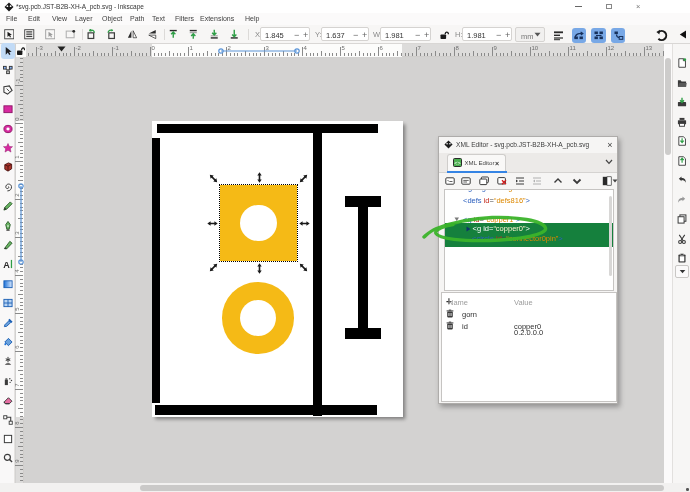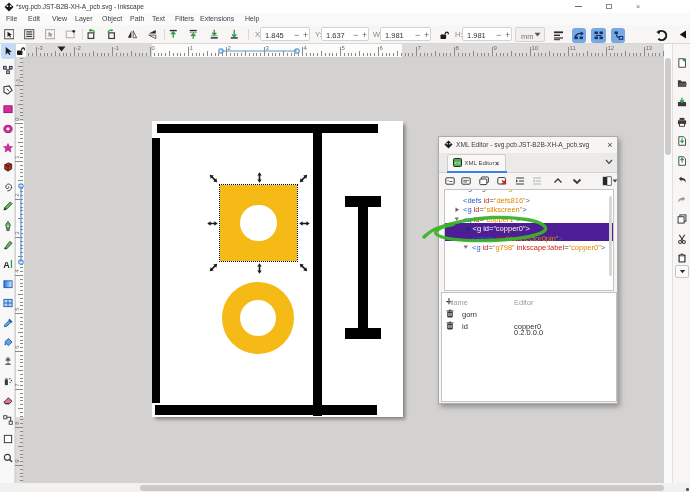"<g id=“silkscreen”>" div.trow { html: <div> <svg> <path></path> </svg> <div><span>&lt;g</span><span> </span><span>id</span><span>=</span><span>“silkscreen”</span><span>&gt;</span></div> </div> -> none }
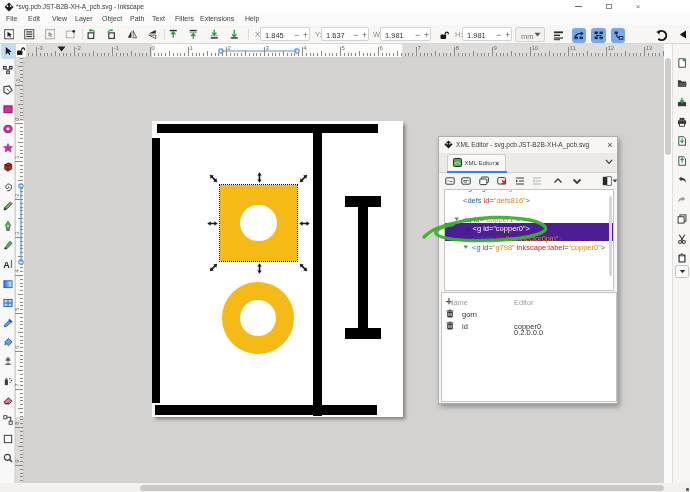"<g id=“copper0”>" div.trow { background: #4c1d95 -> #15803d; height: 18px -> 24px }
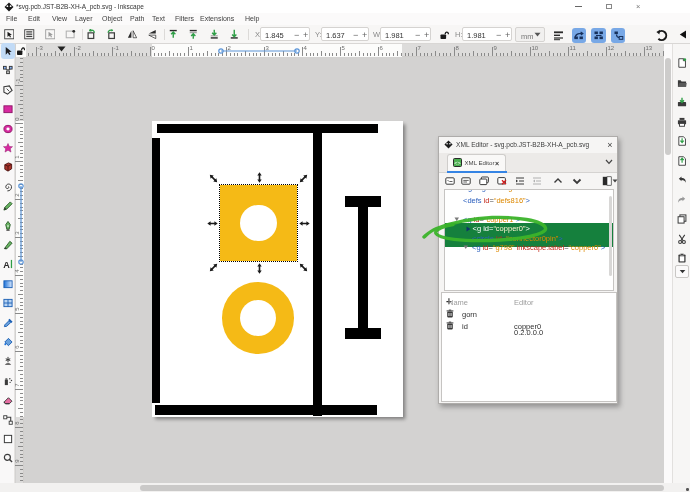"<g id=“g798” inkscape:label=“copper0”>" div.trow { html: <div> <svg> <path></path> </svg> <div><span>&lt;g</span><span> </span><span>id</span><span>=</span><span>“g798”</span><span> </span><span>inkscape:label</span><span>=</span><span>“copper0”</span><span>&gt;</span></div> </div> -> none }
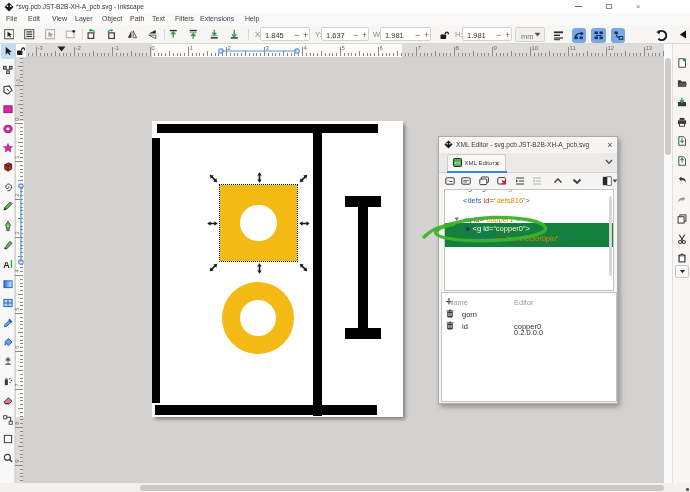"Editor" div.arow { text: Editor -> Value }
